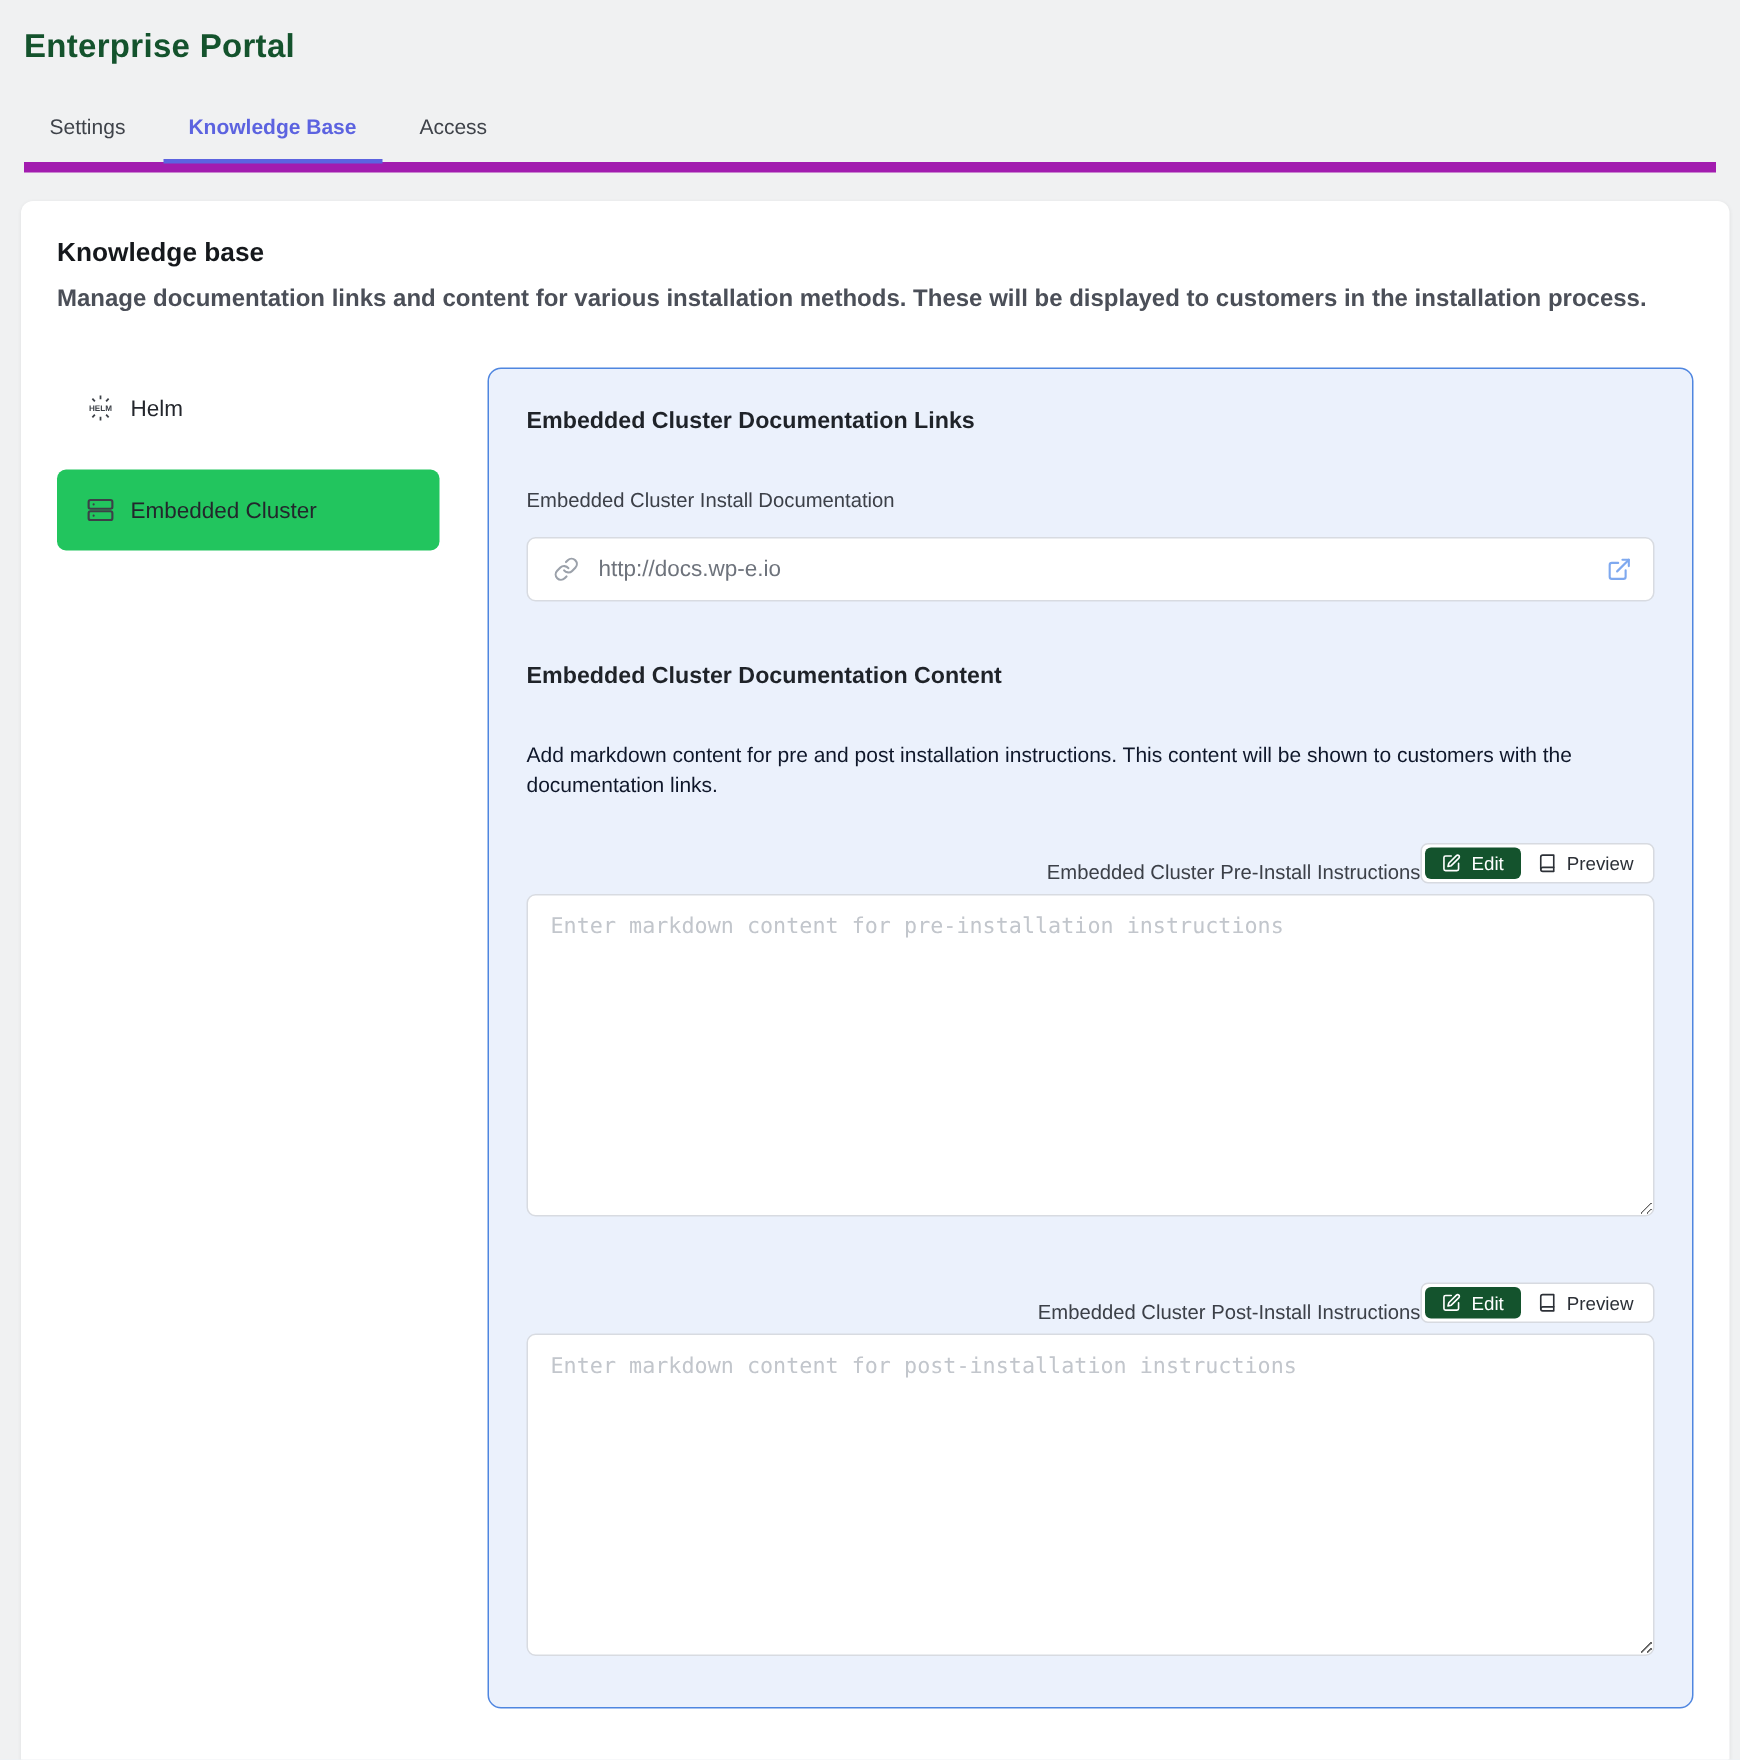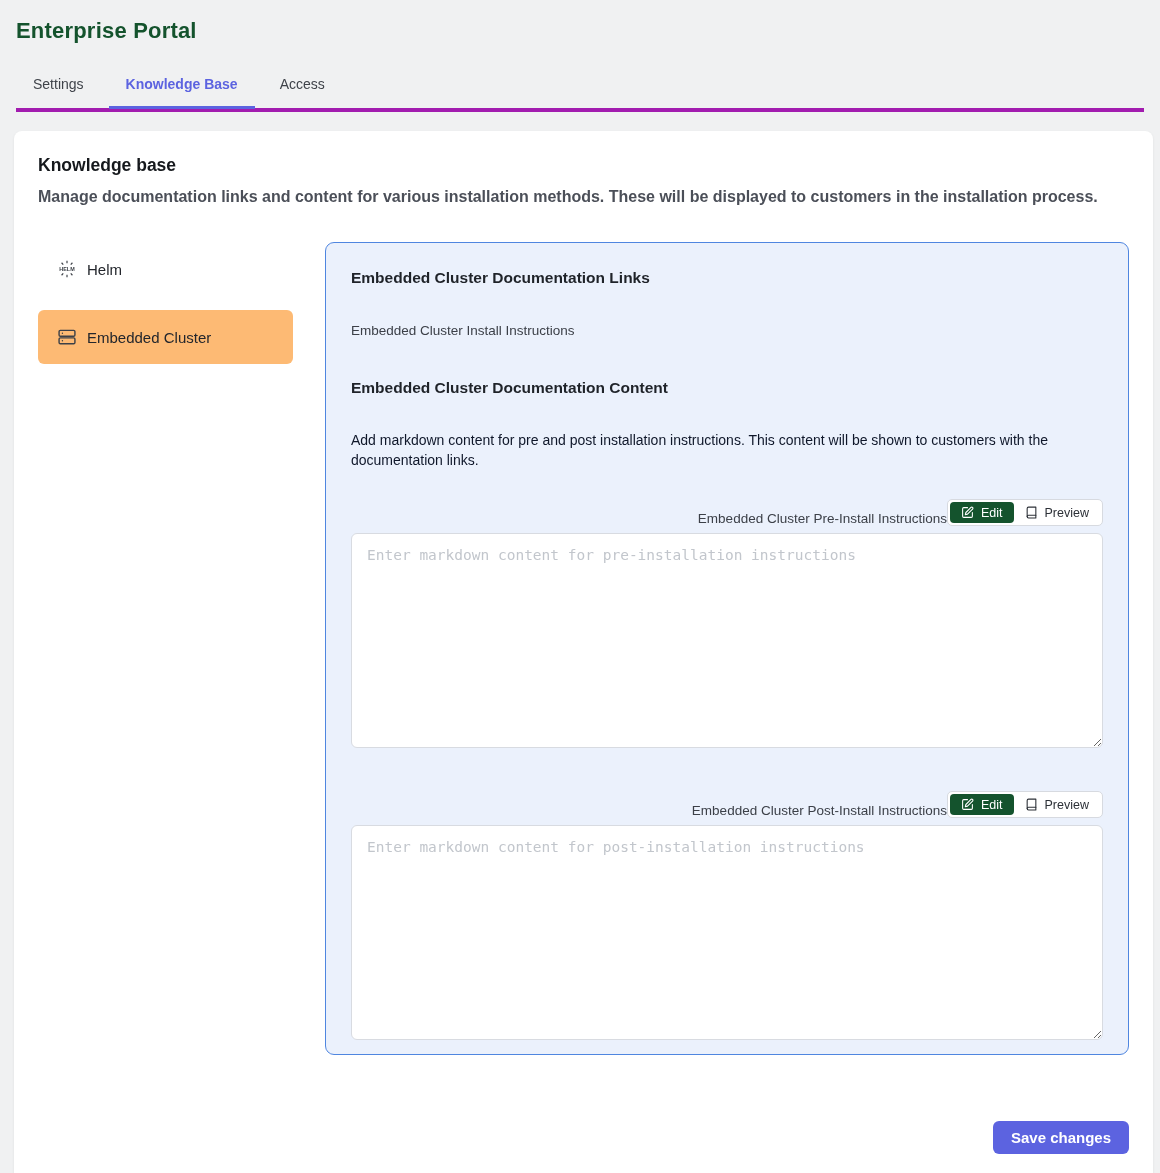"Settings" .tab-bar { border-bottom: 4px solid #a21caf -> 7px solid #a21caf }
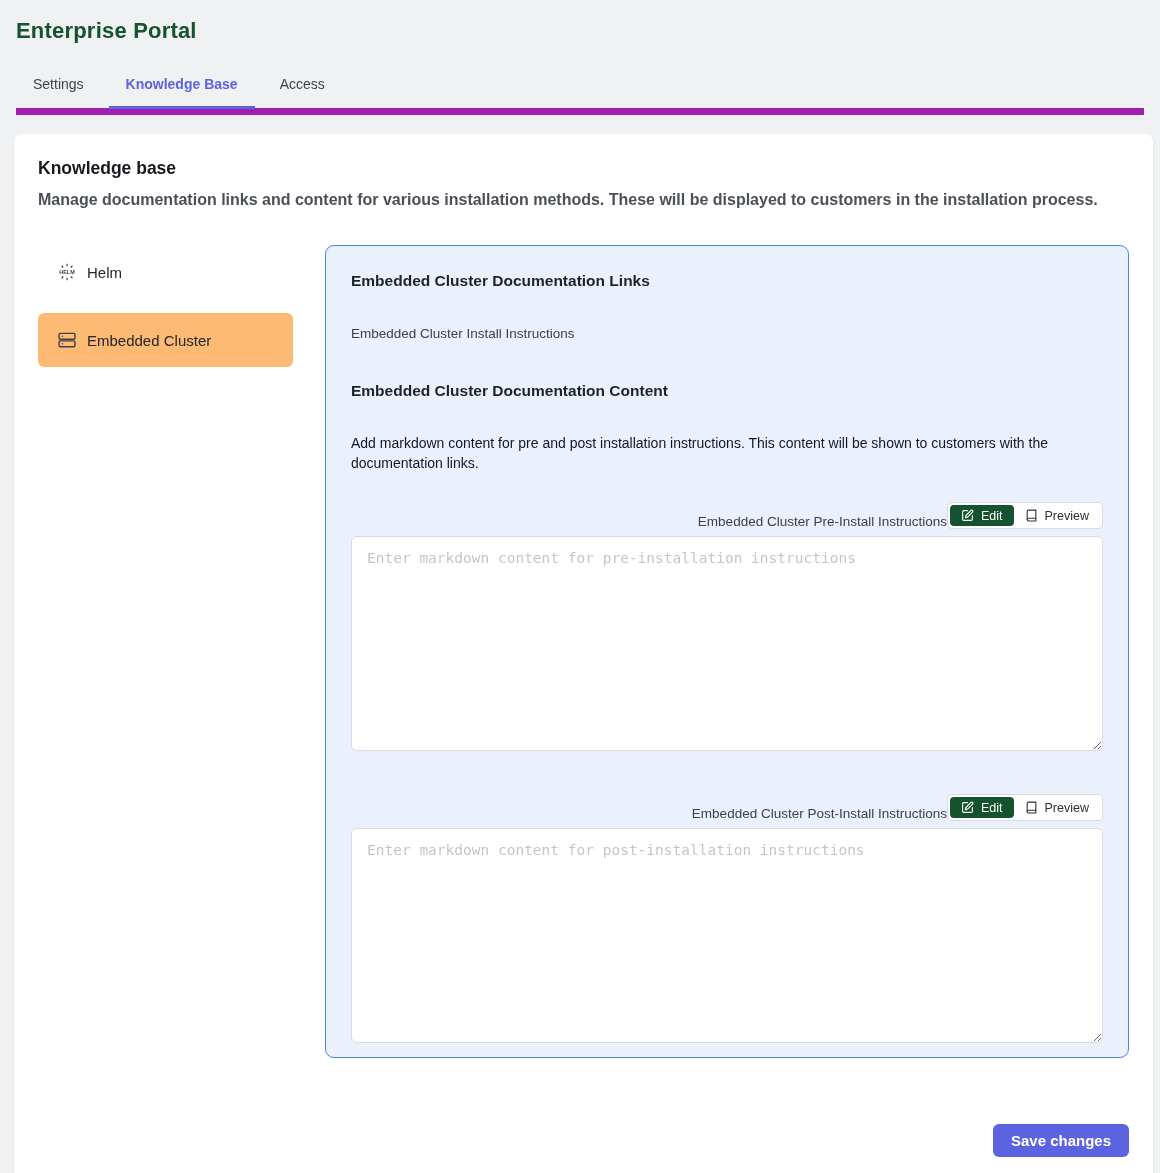"Embedded Cluster Documentation Links" .panel { padding: 26px 25px 10px 25px -> 26px 25px 29px 25px }
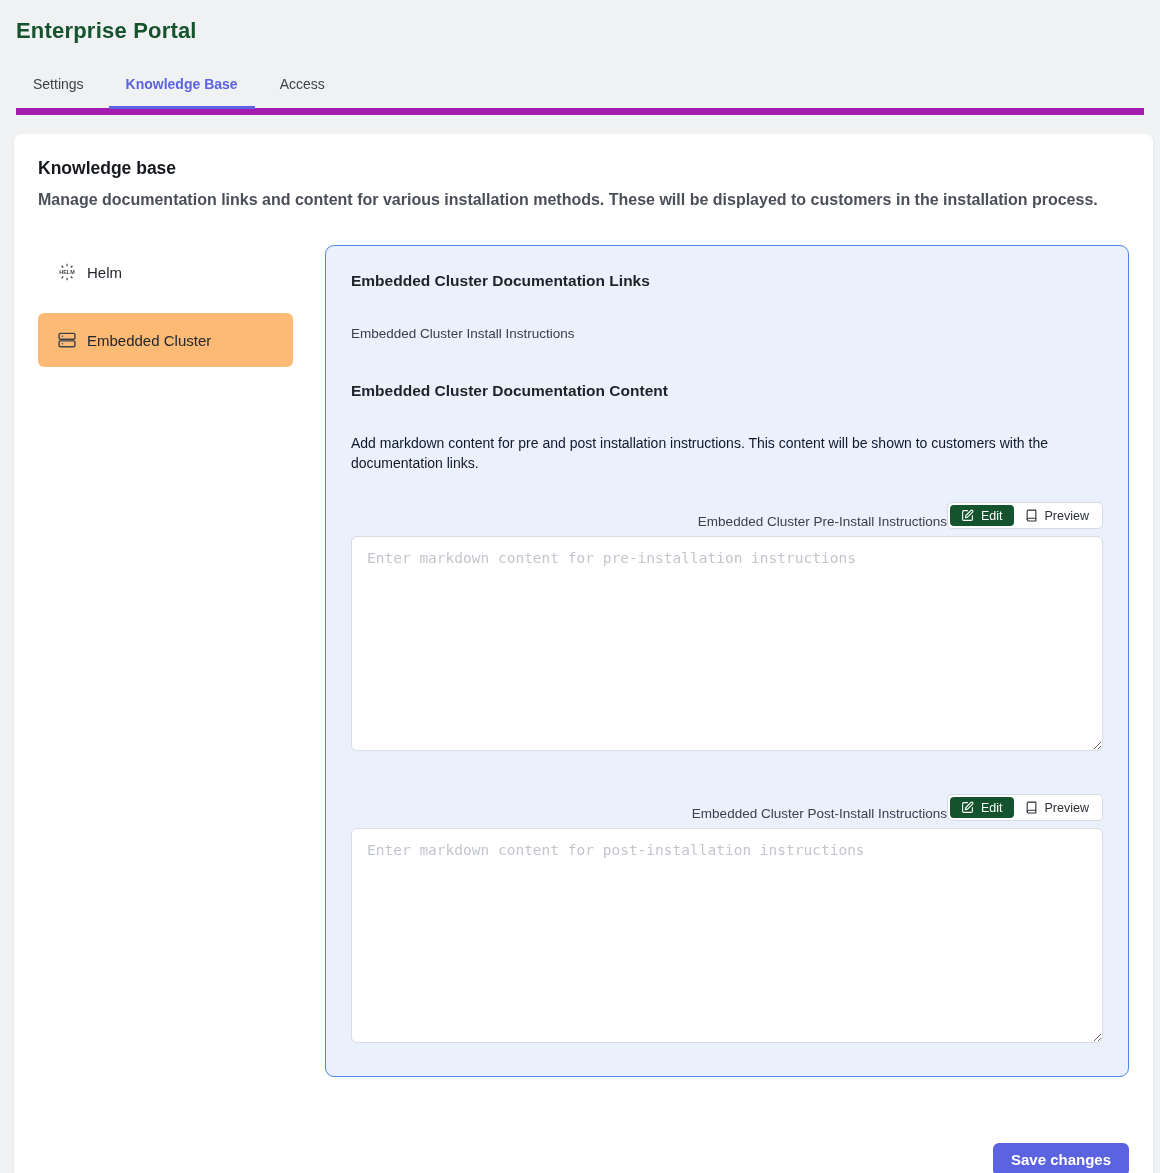"Embedded Cluster" .nav-item.selected { background: #fdba74 -> #22c55e }
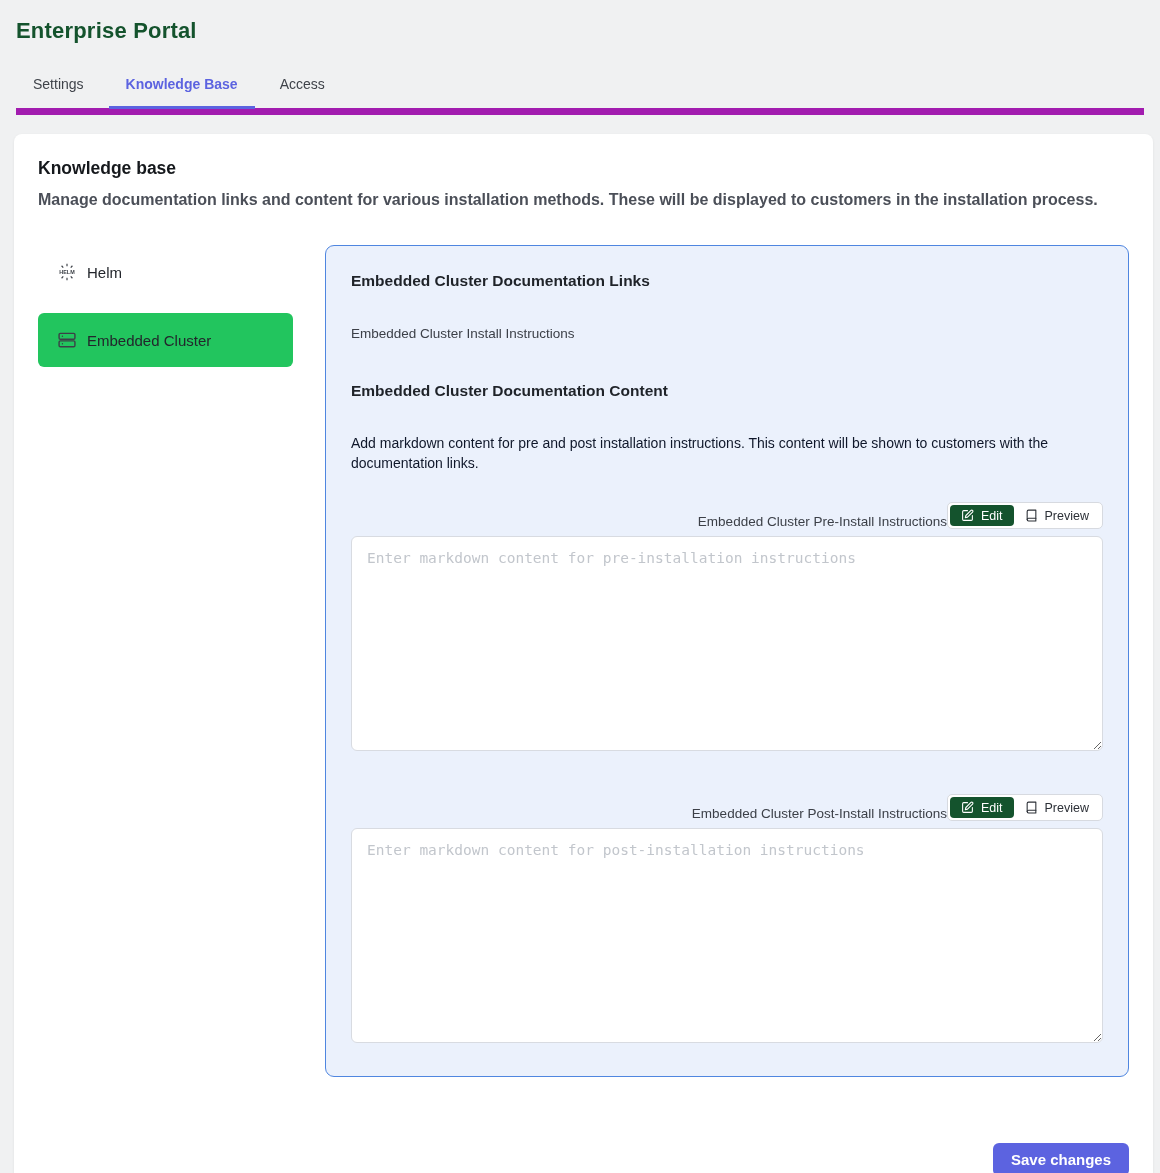"Embedded Cluster Install Instructions" label.field-label { text: Instructions -> Documentation }
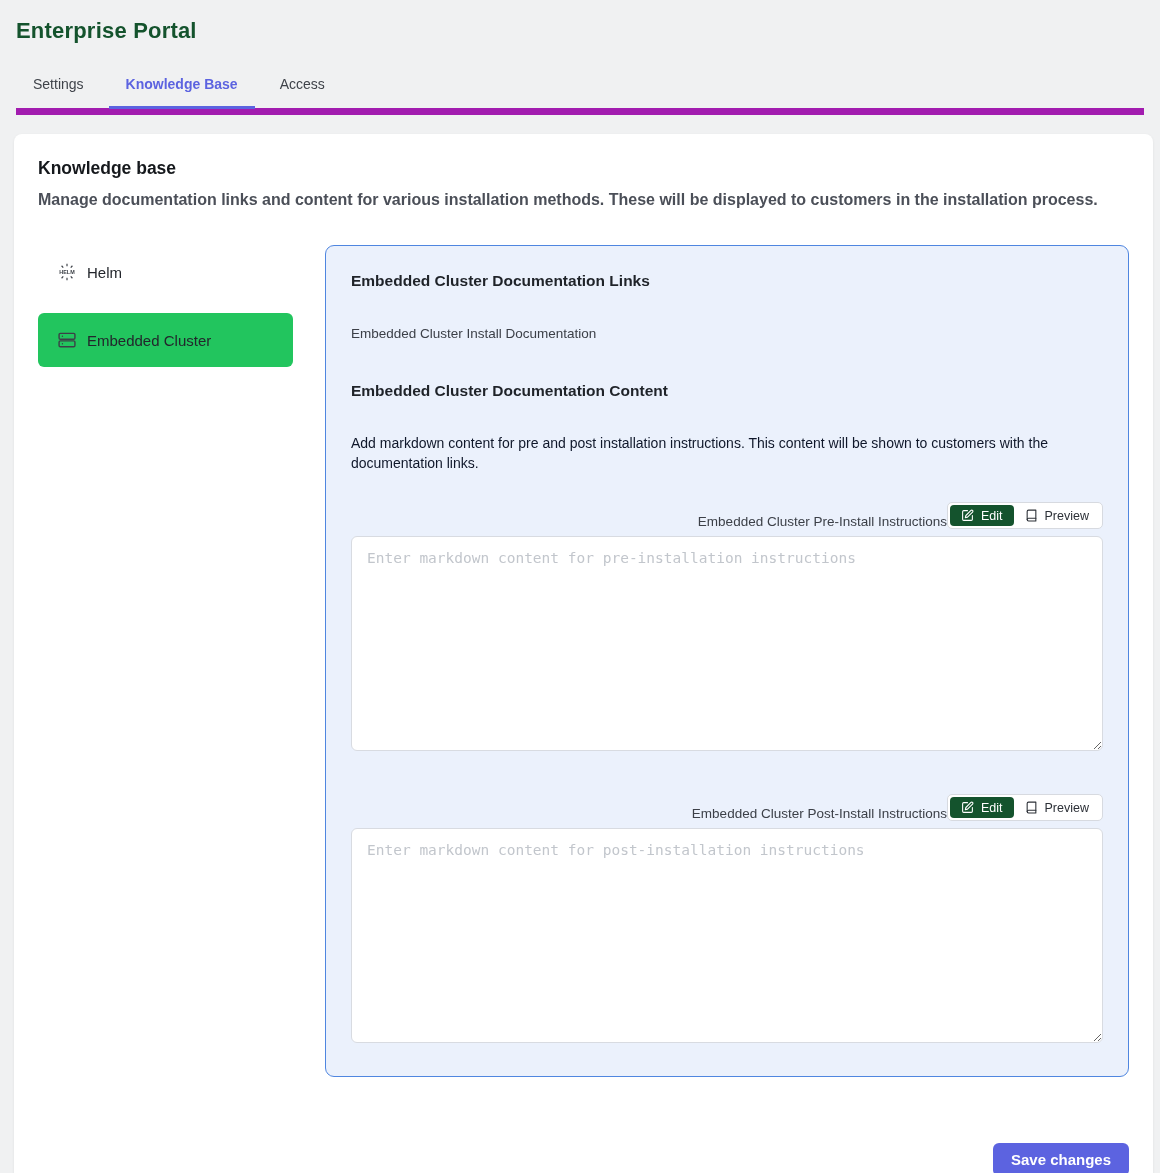"http://docs.wp-e.io" div.url-input { html: none -> <div> <span> <svg> <path></path> <path></path> </svg> </span> <span>http://docs.wp-e.io</span> <span> <svg> <path></path> <polyline></polyline> <line></line> </svg> </span> </div> }
